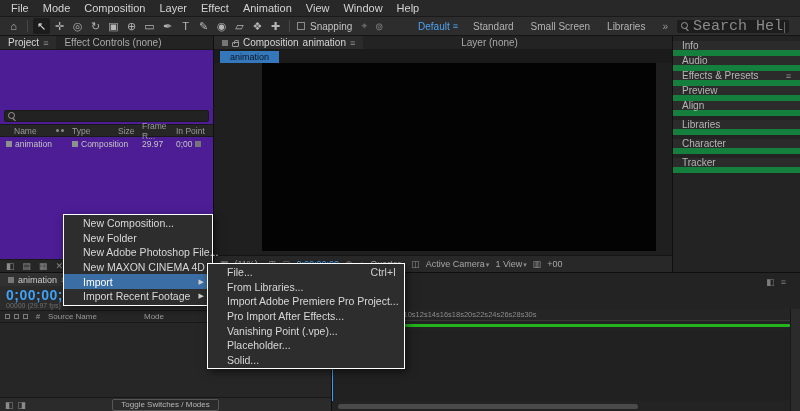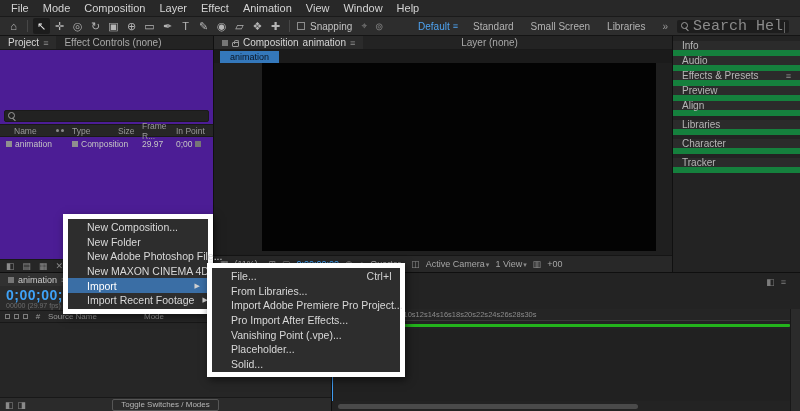"New Composition..." .cmenu { border: 5px solid #ffffff -> 1px solid #ffffff }
